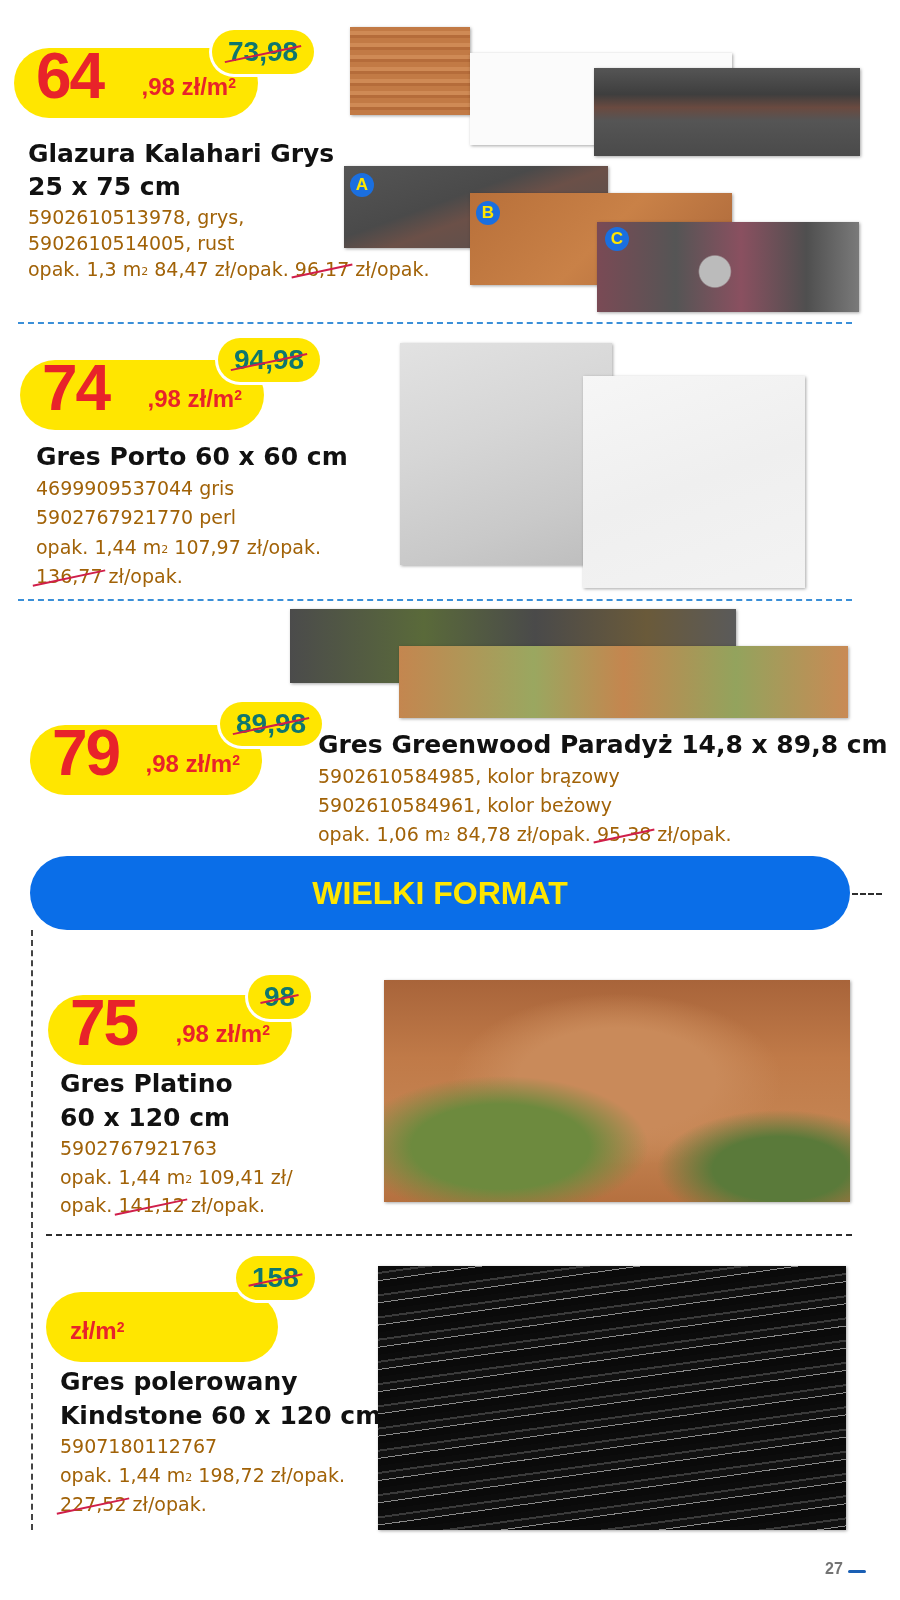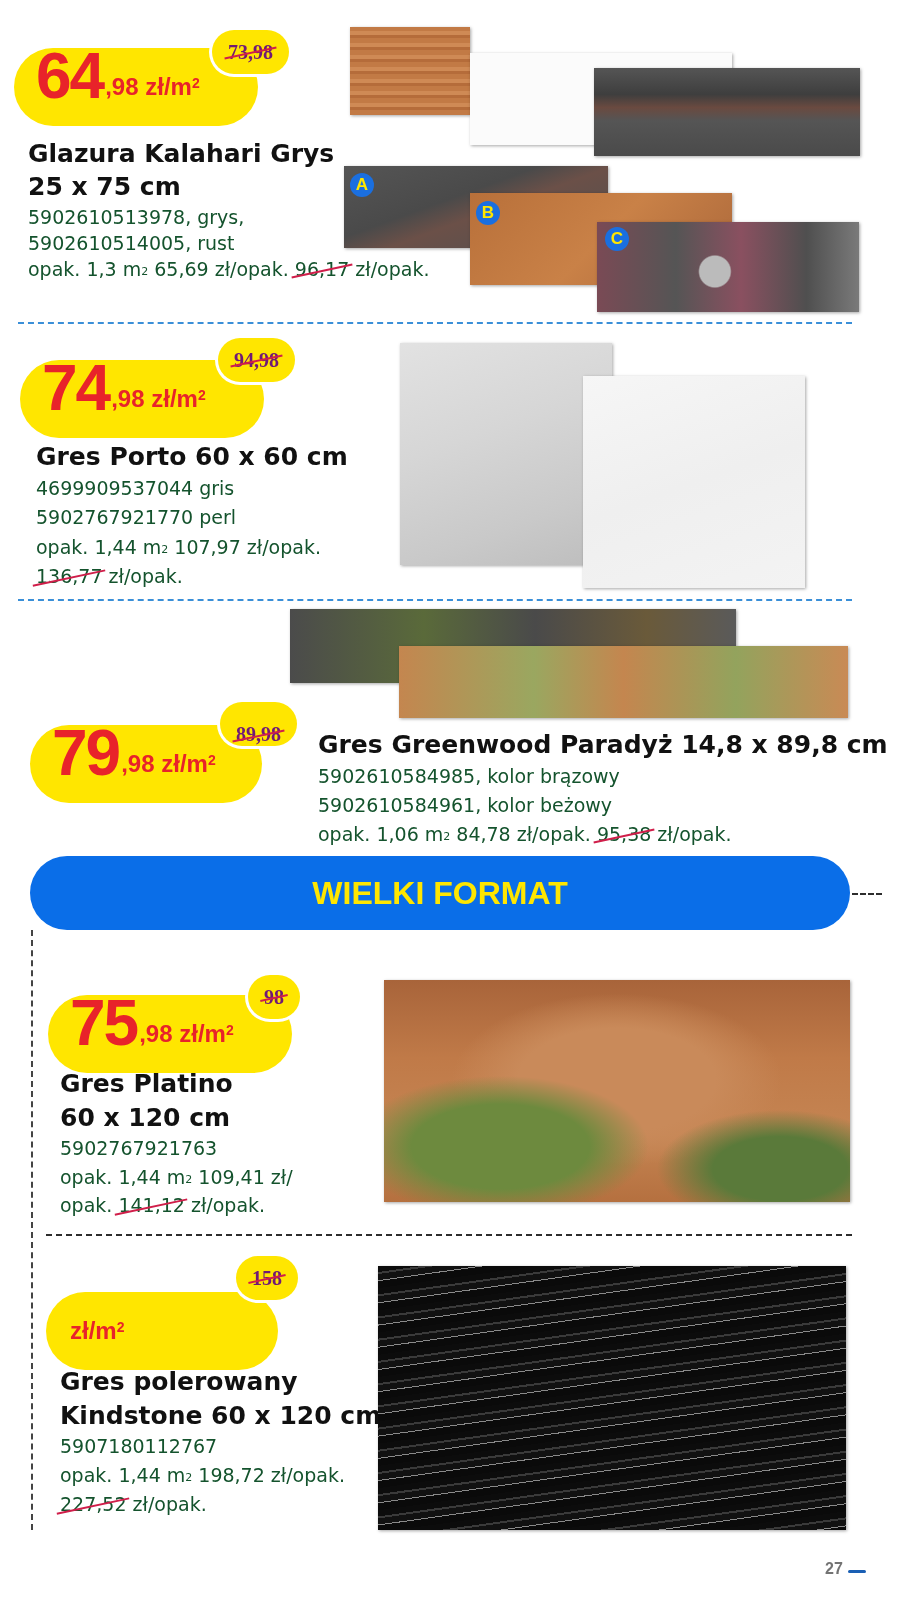"64" .price-pill { height: 78px -> 70px; justify-content: none -> space-between; padding: 12px 22px -> 4px 22px }
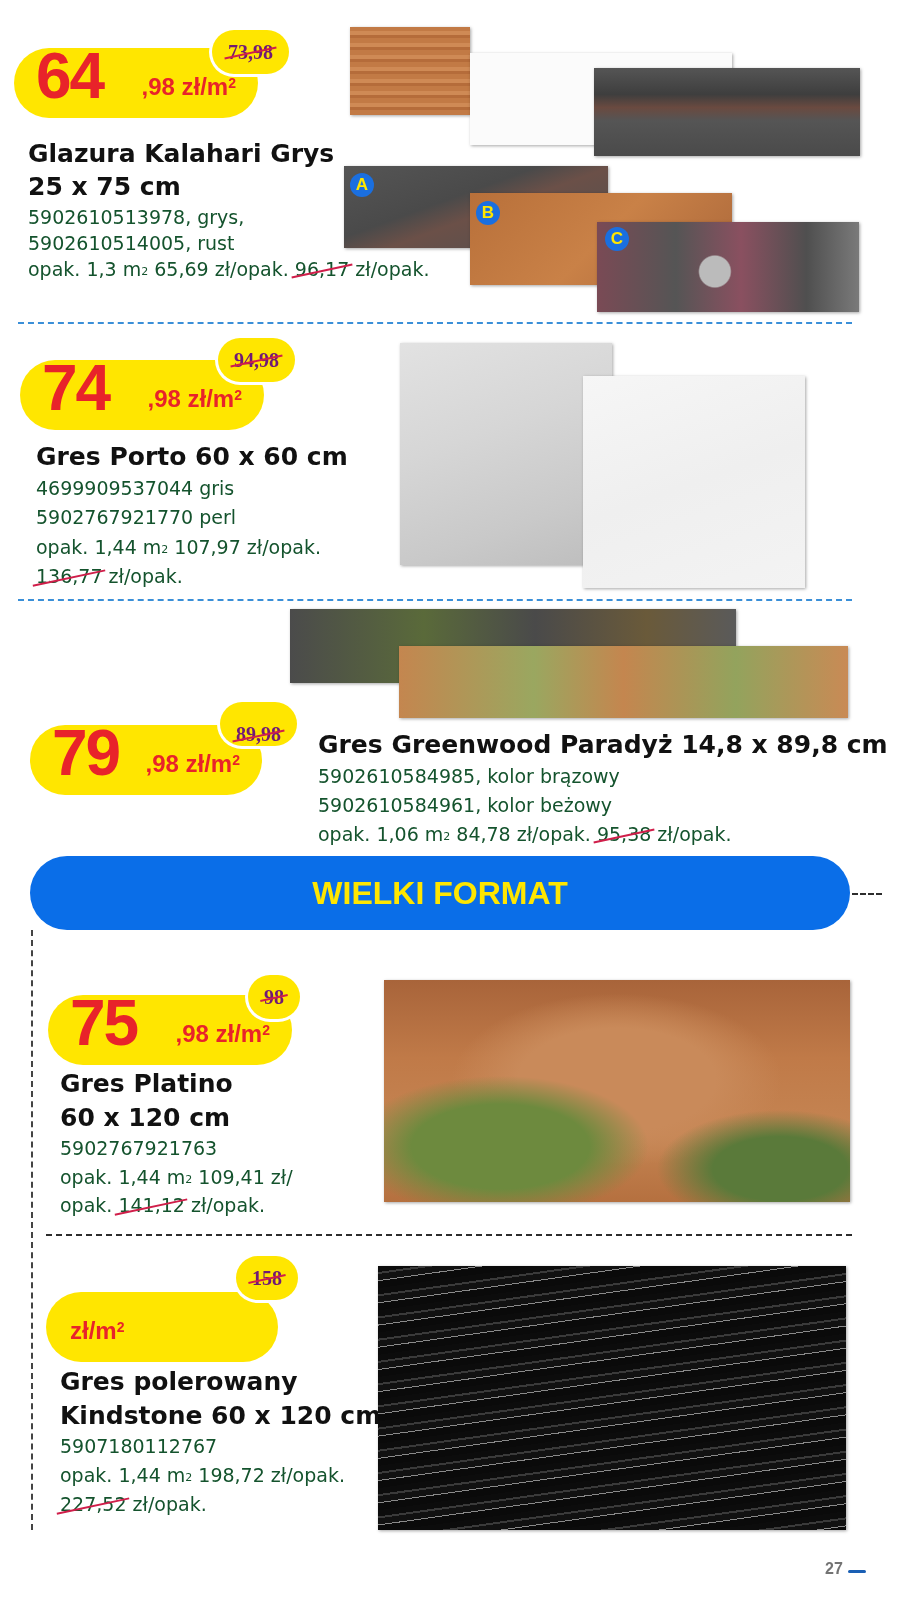"73,98" .old-price { color: #701a75 -> #0f766e; font-family: Liberation Serif, serif -> Liberation Sans, sans-serif; font-size: 20px -> 28px }
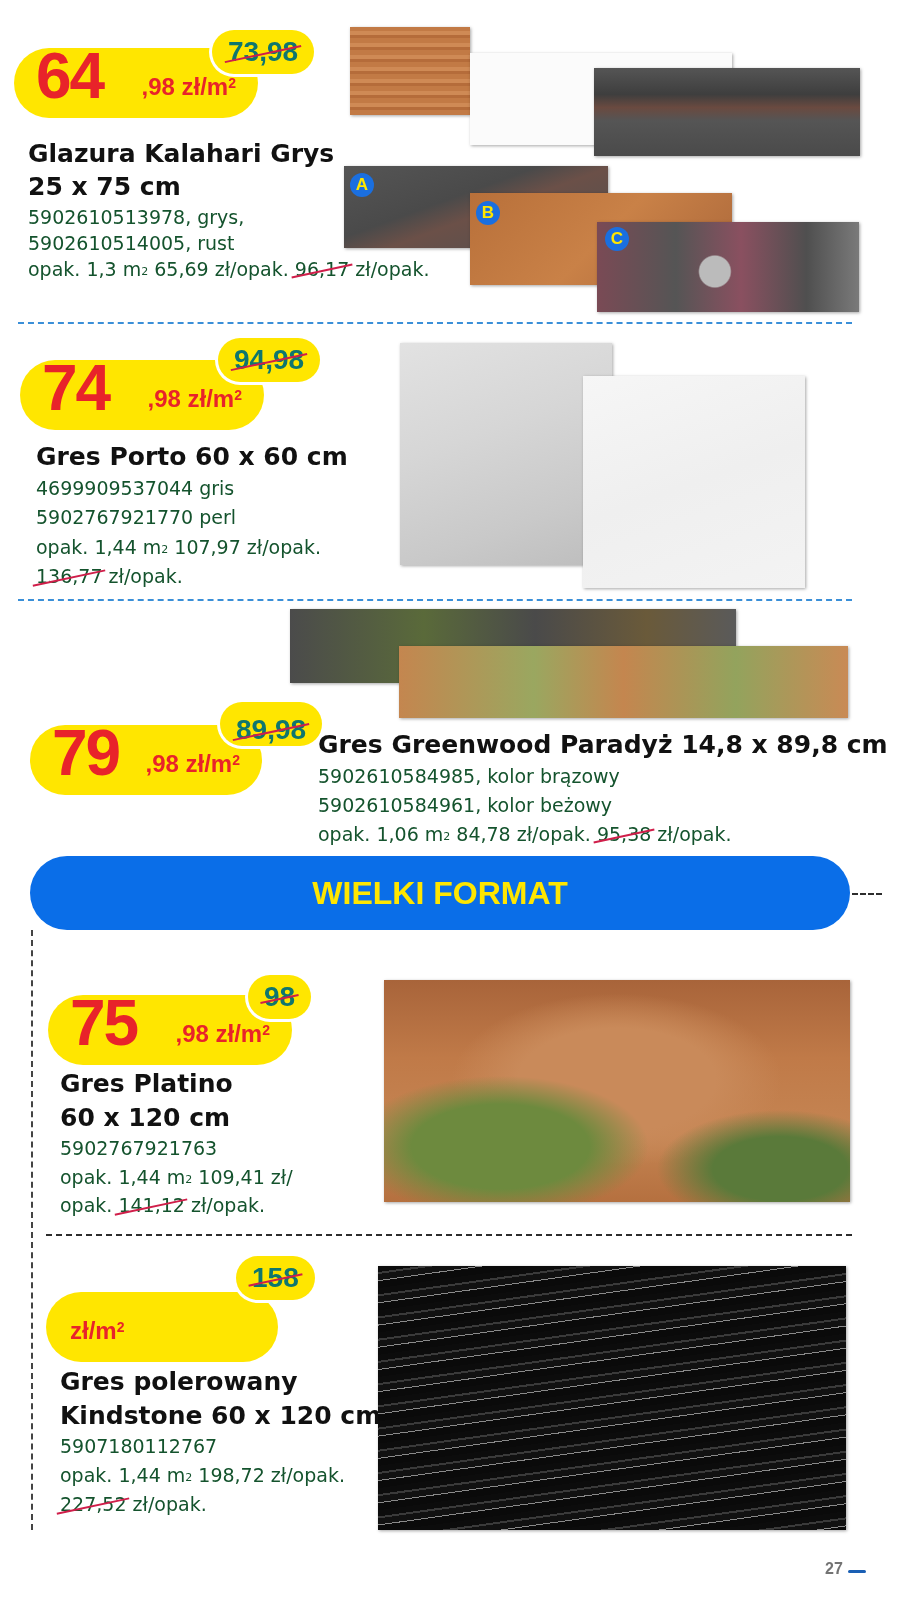"5902610513978, grys," .desc { color: #14532d -> #a16207 }
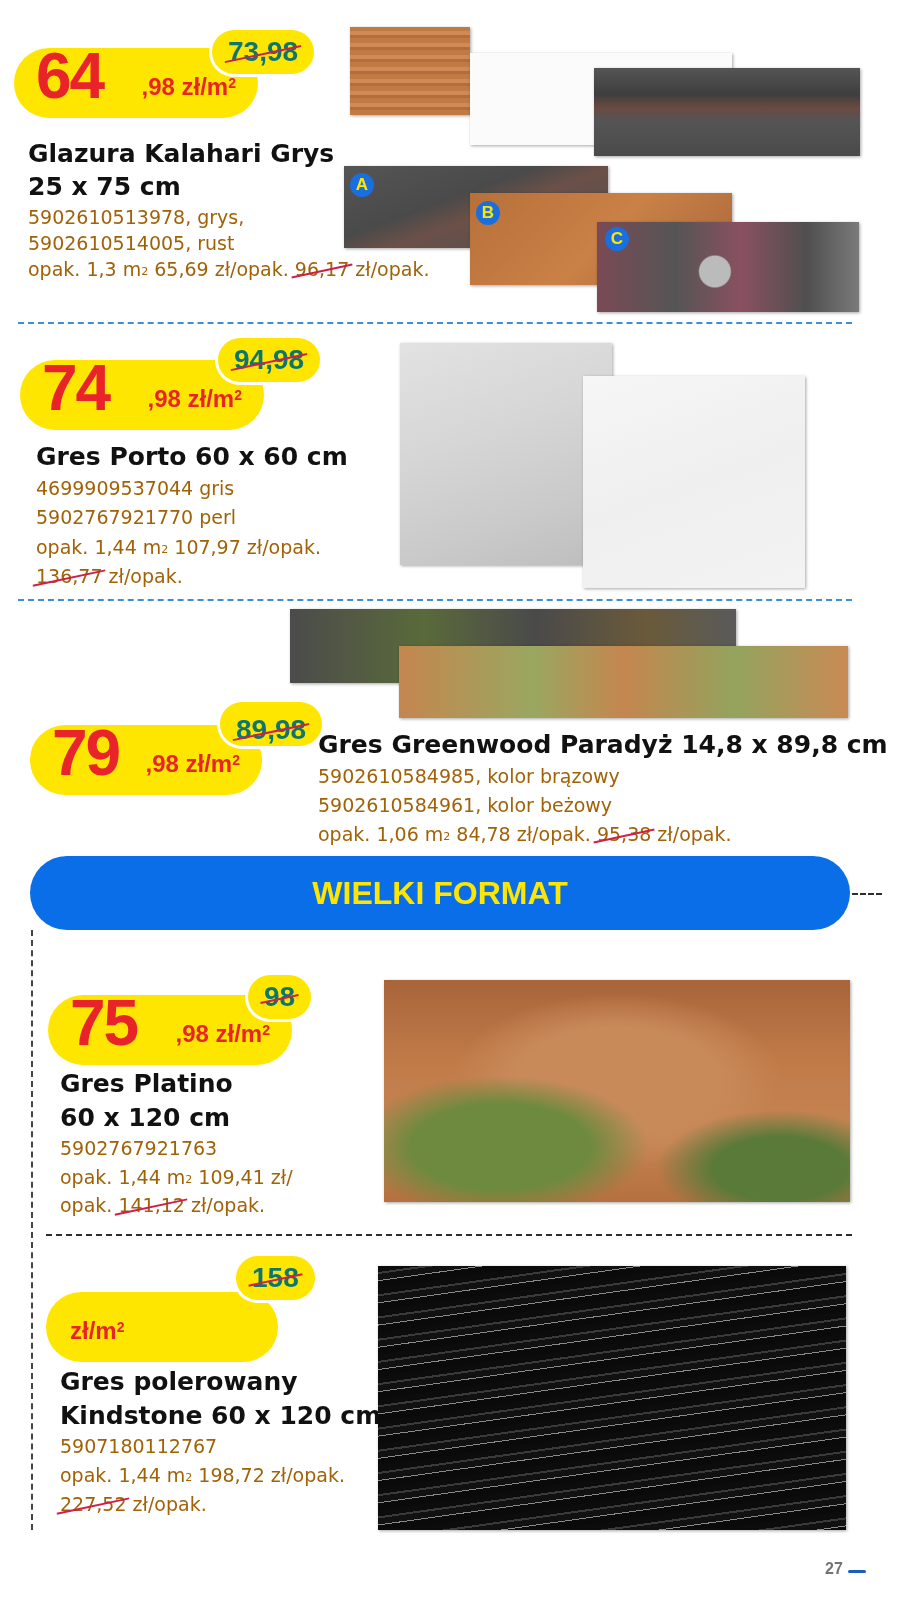"65,69 zł/opak." span { text: 65,69 -> 84,47 }
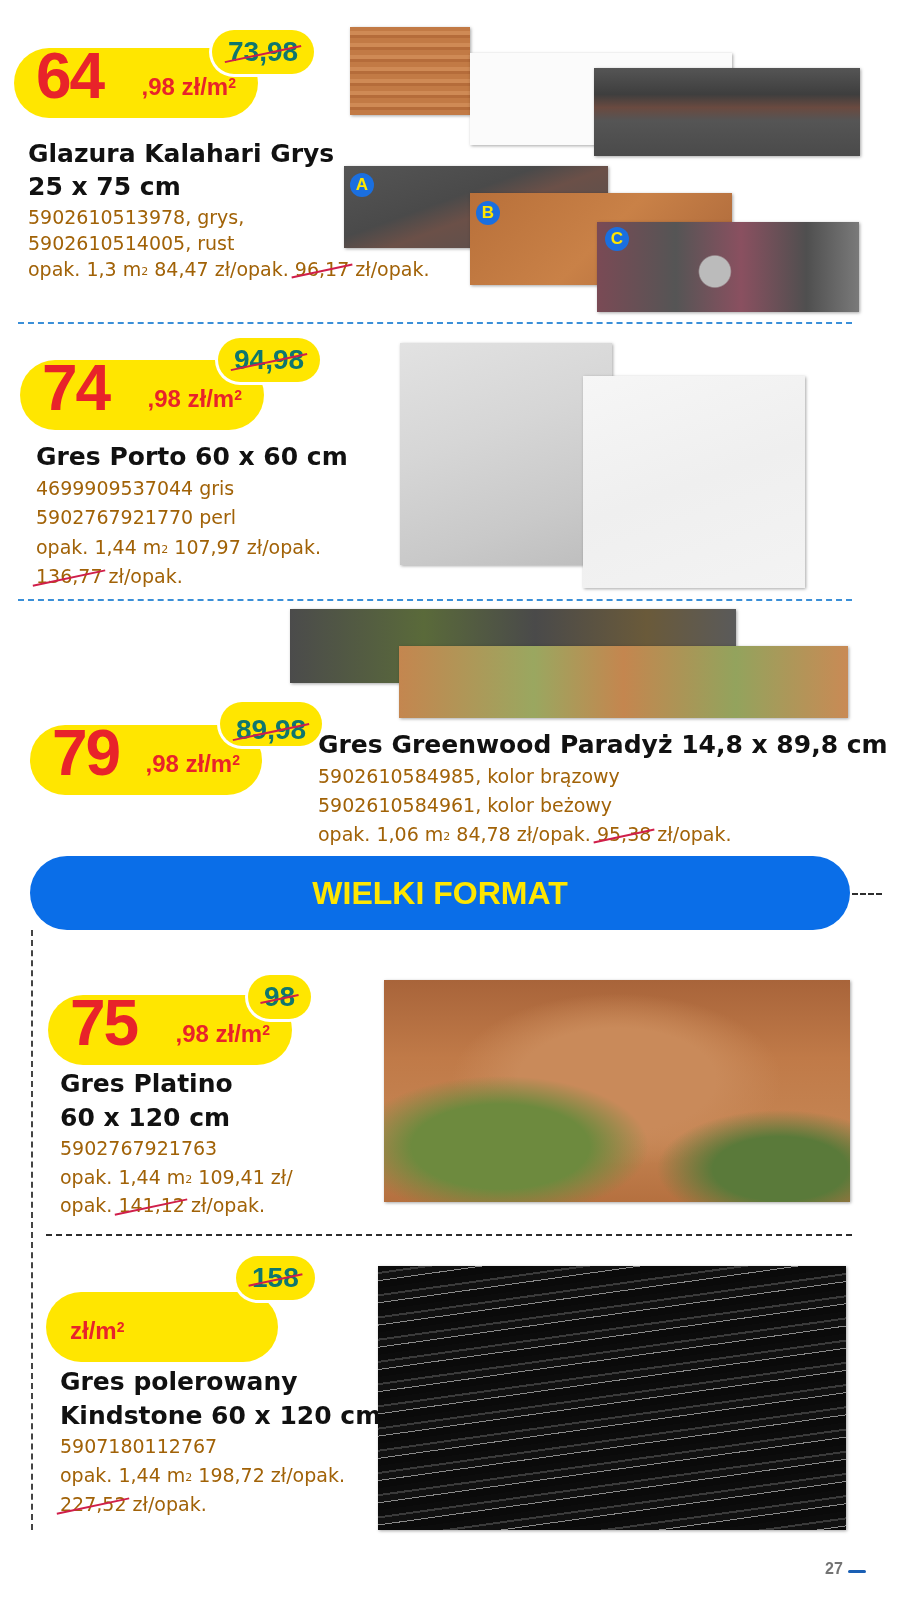"89,98" div.old-pill { align-items: flex-end -> none }
